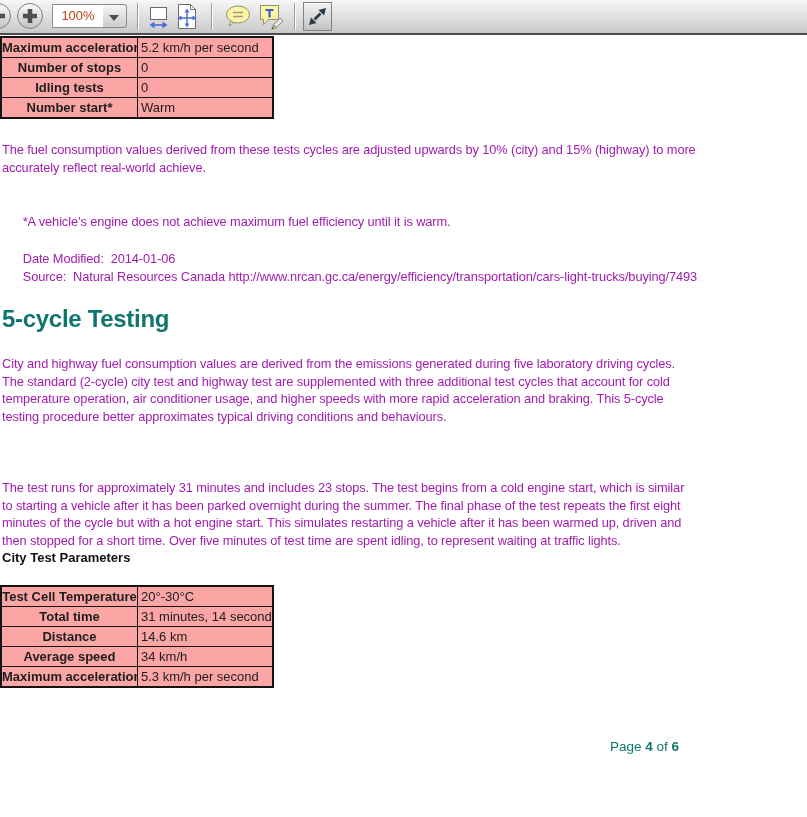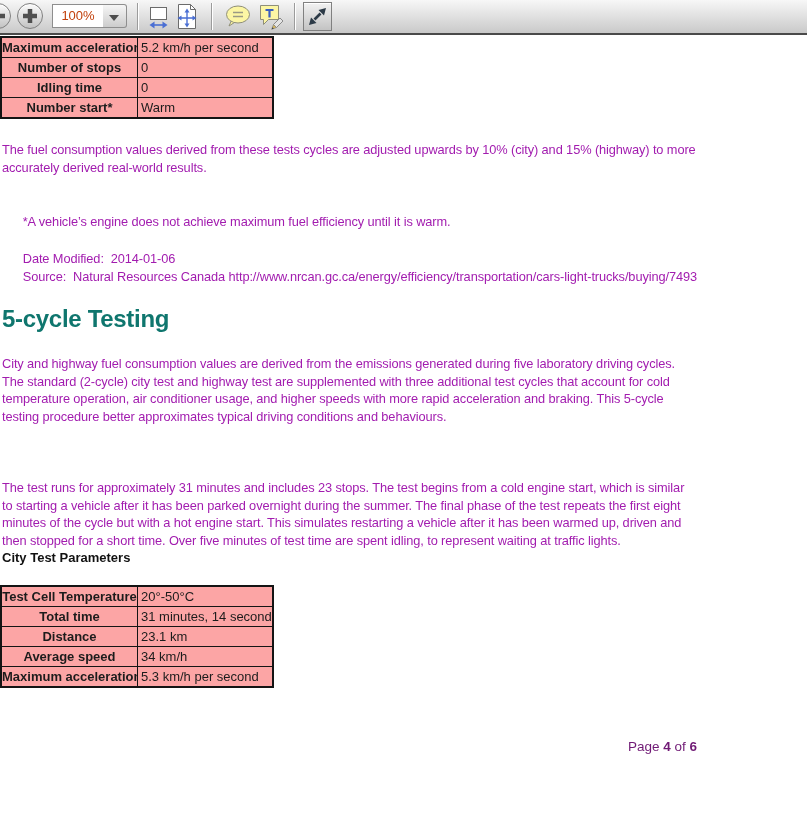"Idling time" div.tcell { text: time -> tests }
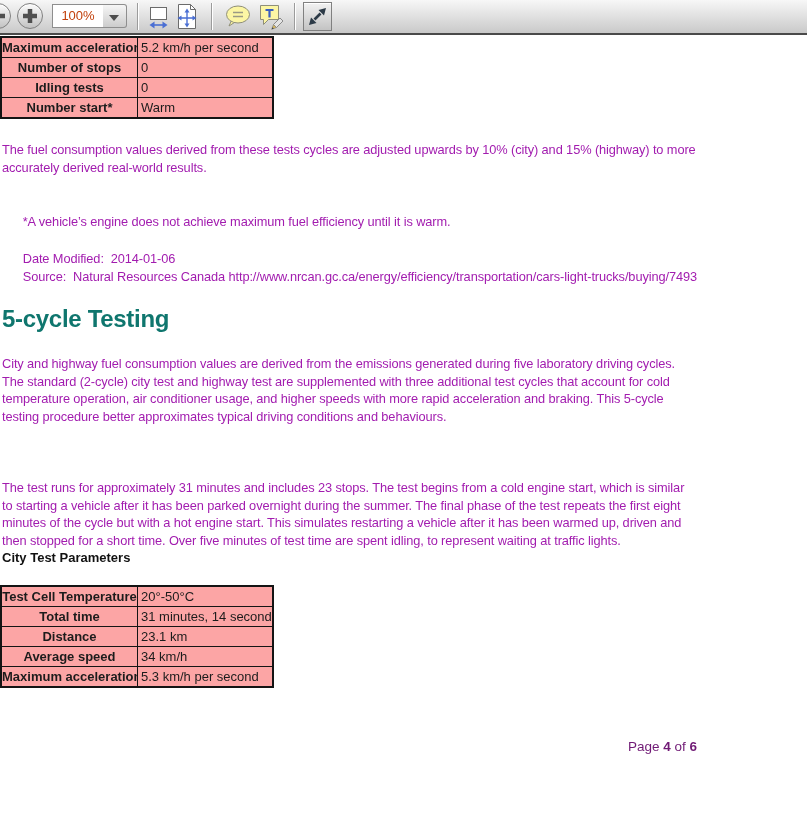"accurately derived real-world results." div { text: derived real-world results -> reflect real-world achieve }
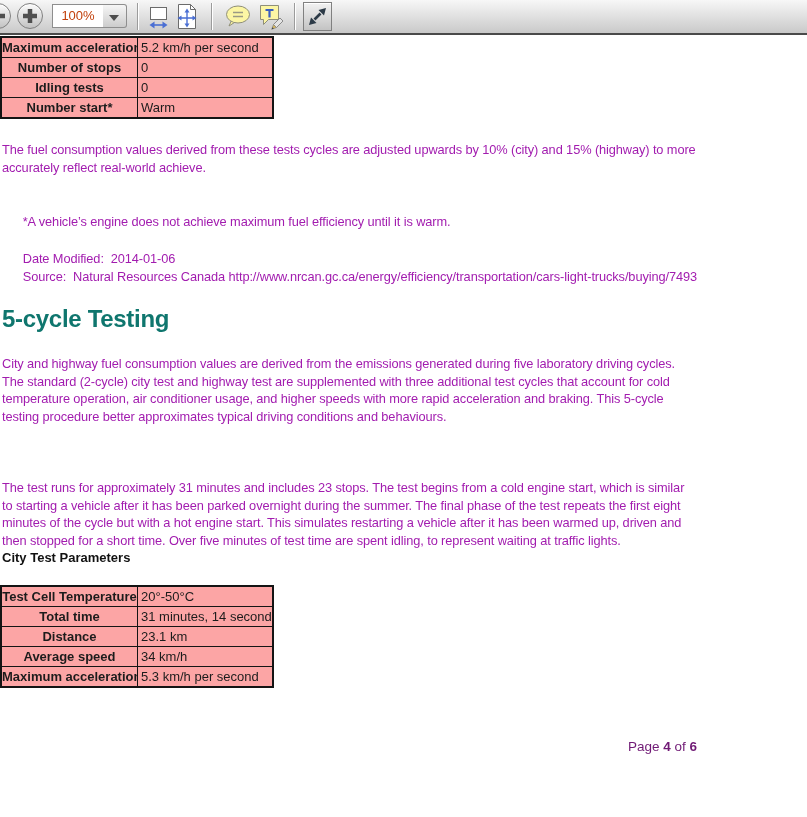"20°-50°C" div.tcell { text: -50 -> -30 }
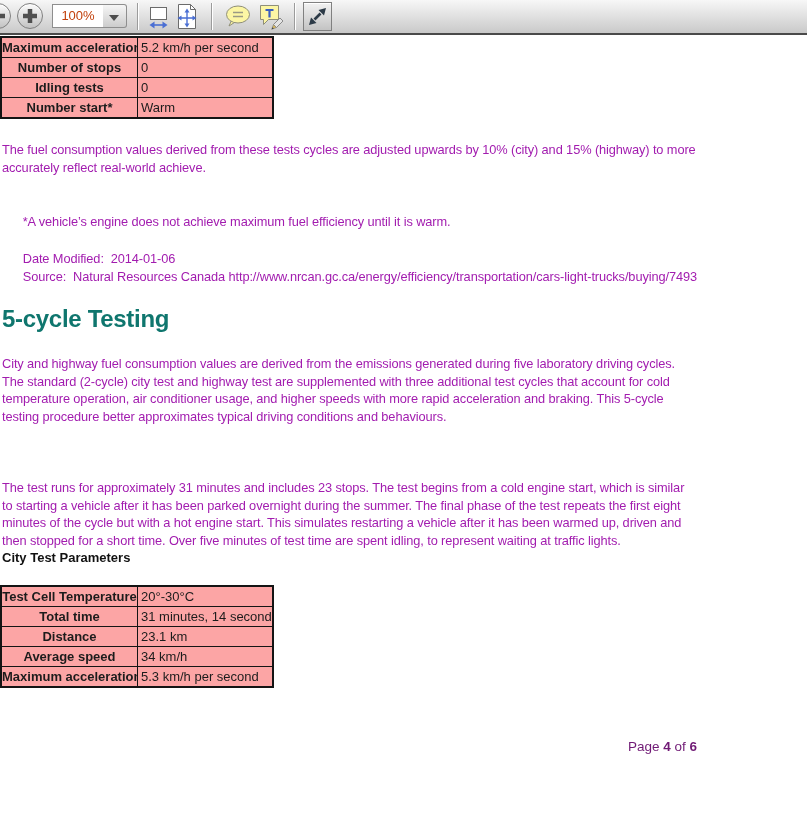"23.1 km" div.tcell { text: 23.1 -> 14.6 }
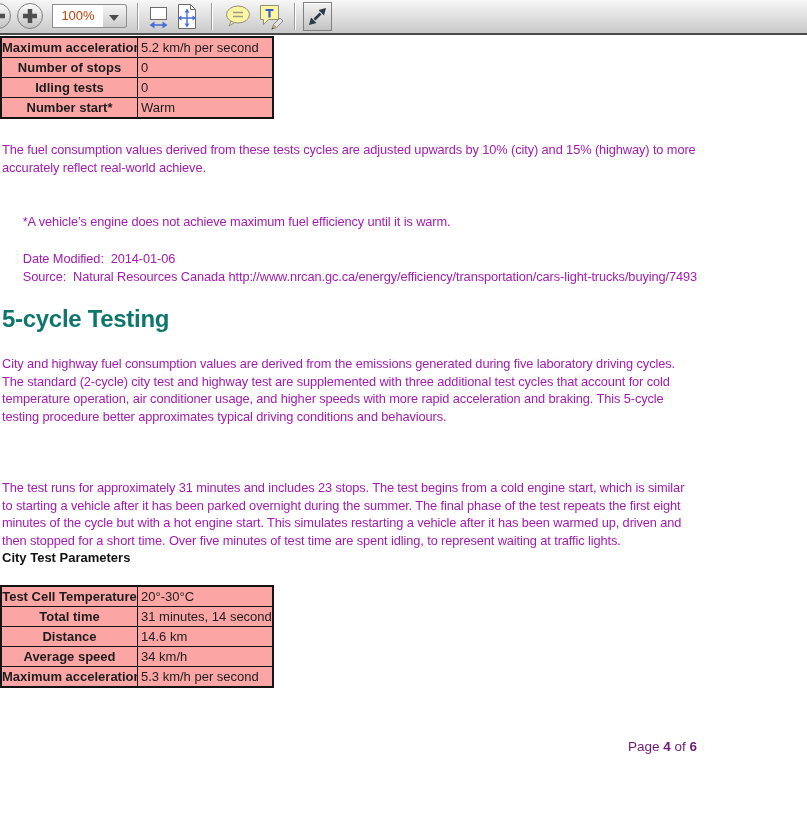"Page 4 of 6" .page-footer { color: #701a75 -> #0f766e; left: 628px -> 610px }
